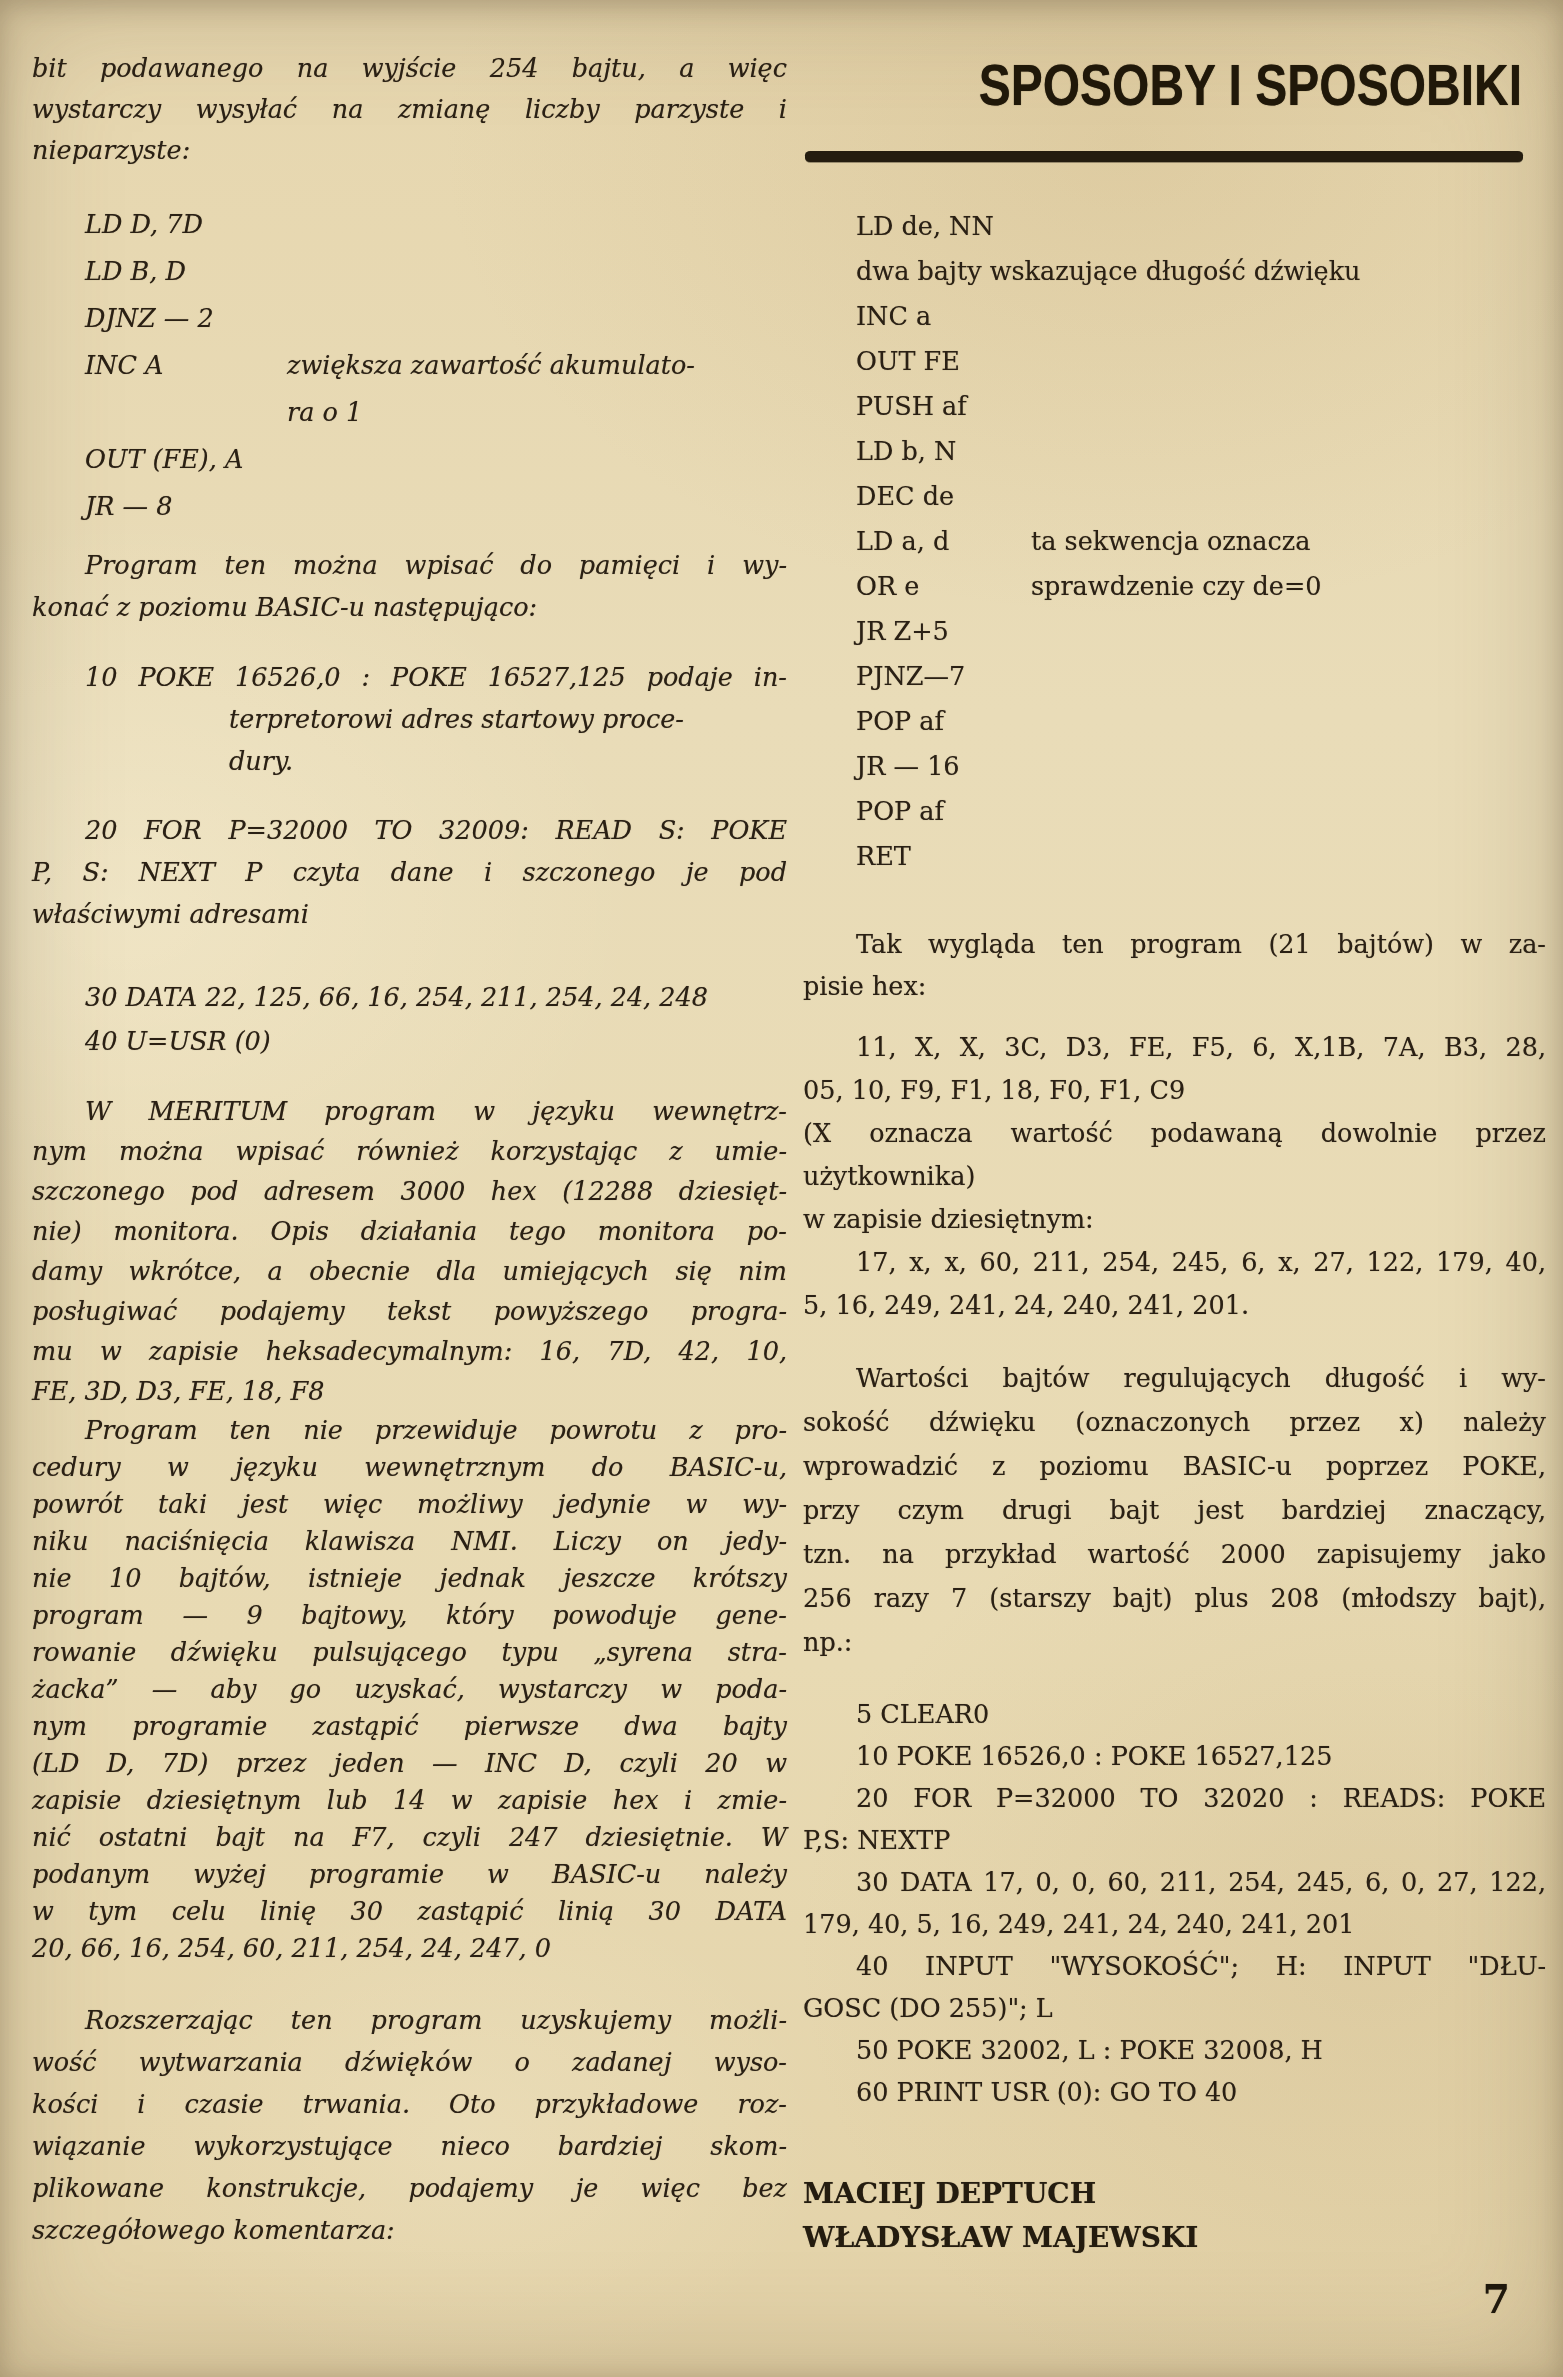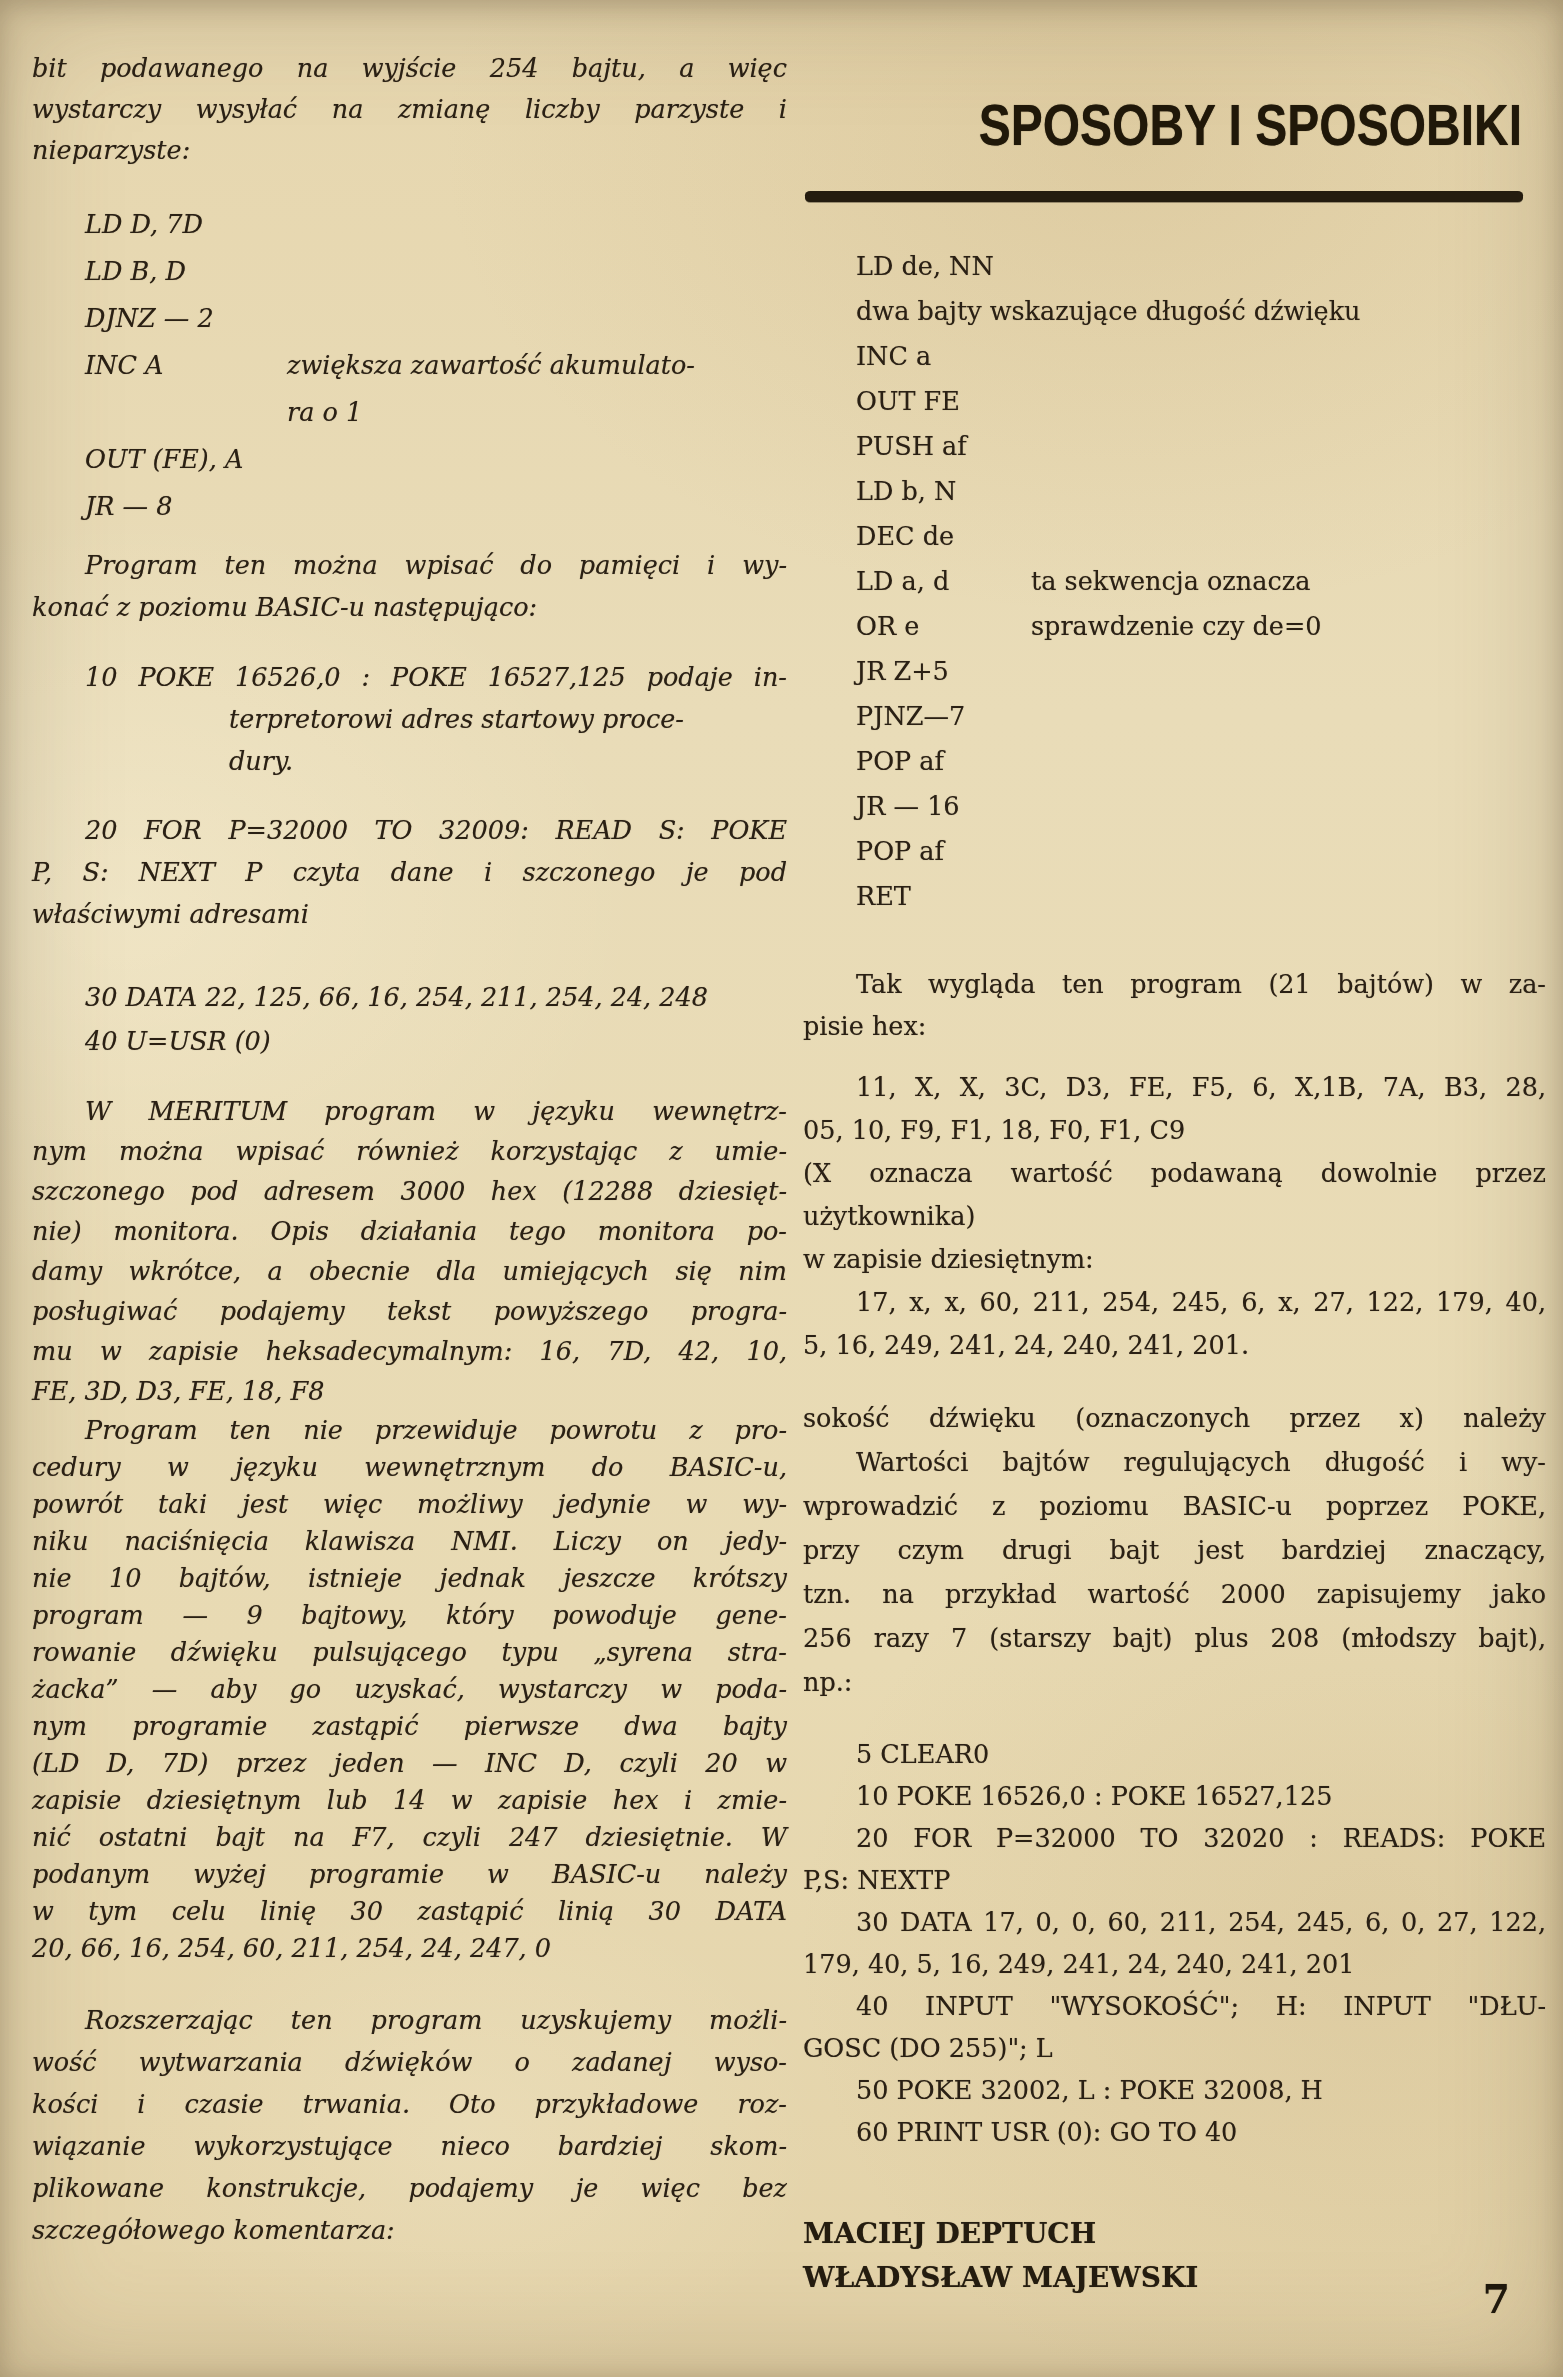"SPOSOBY I SPOSOBIKI" .col-right { margin-top: 40px -> none }
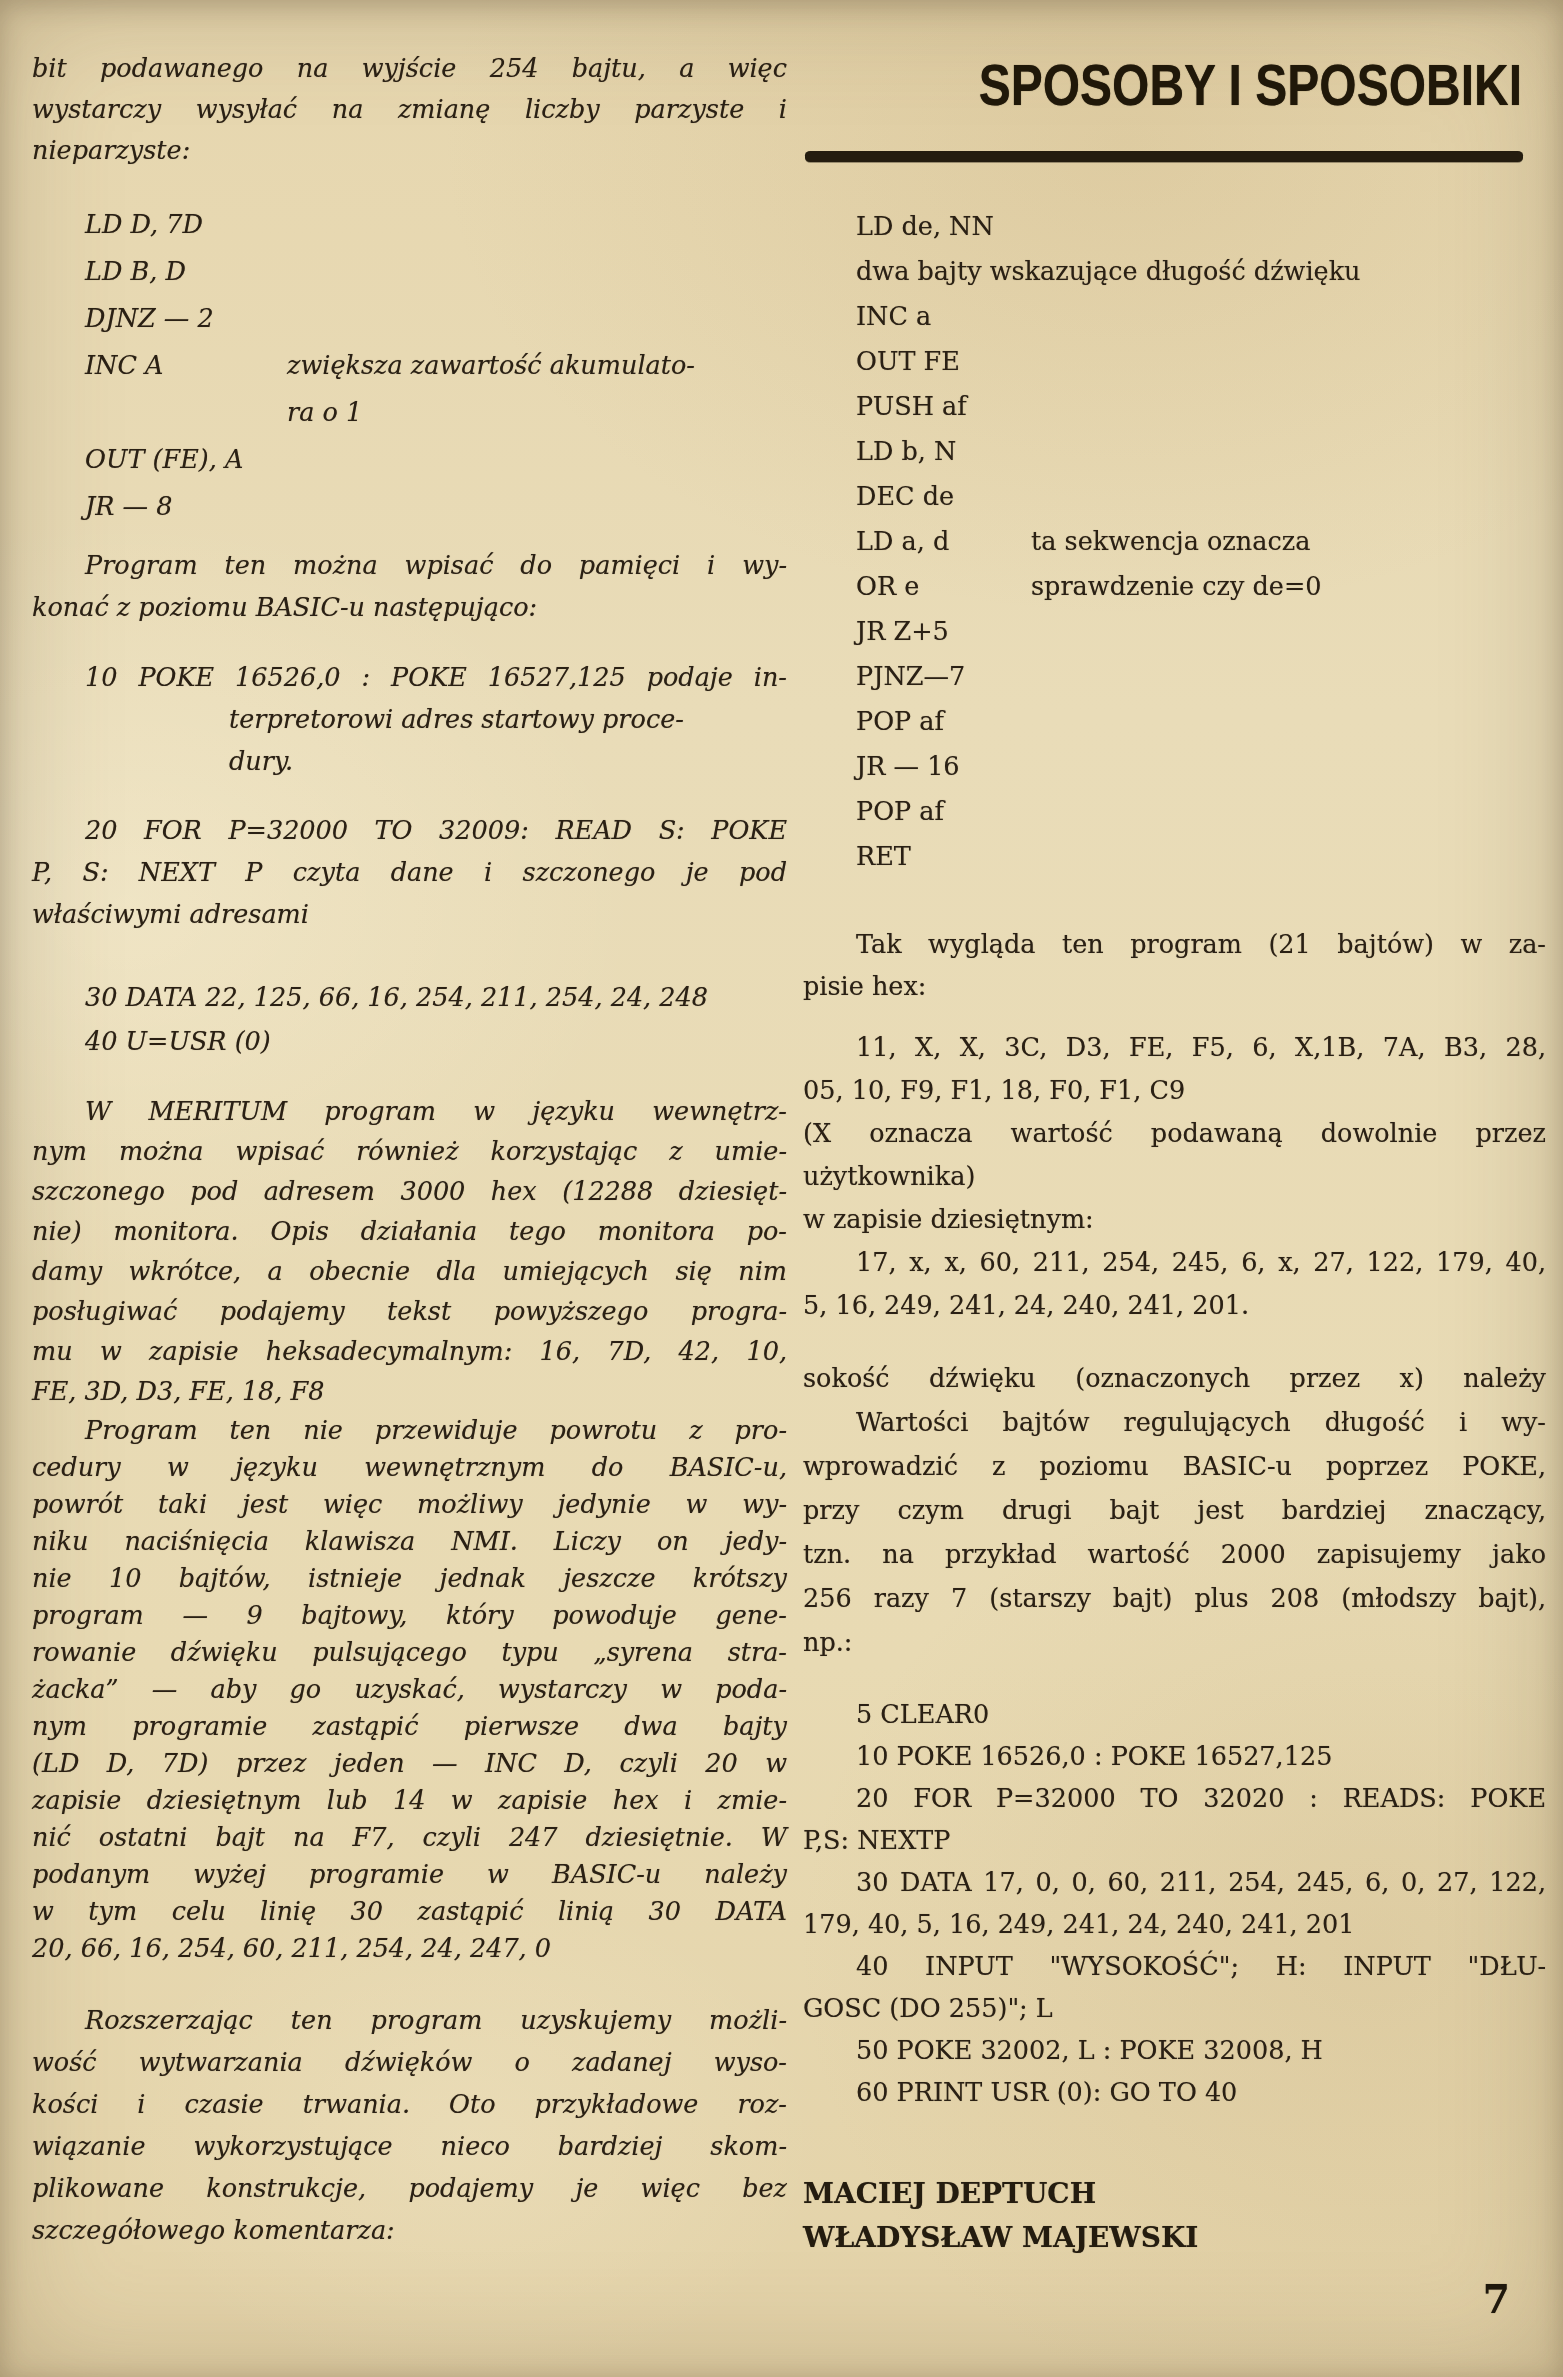"sokość dźwięku (oznaczonych przez x)" div.line { order: before "Wartości bajtów regulujących długość i" -> after "Wartości bajtów regulujących długość i" }
